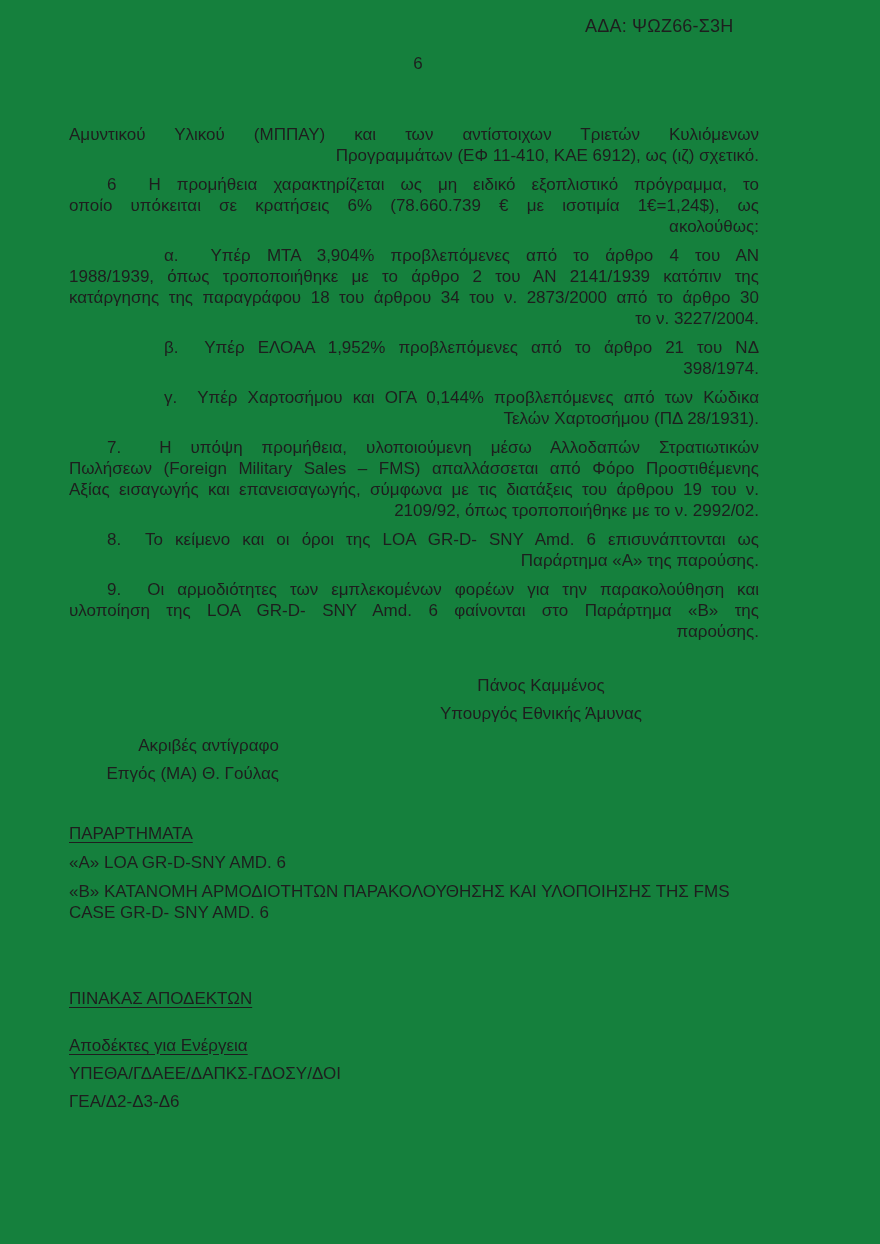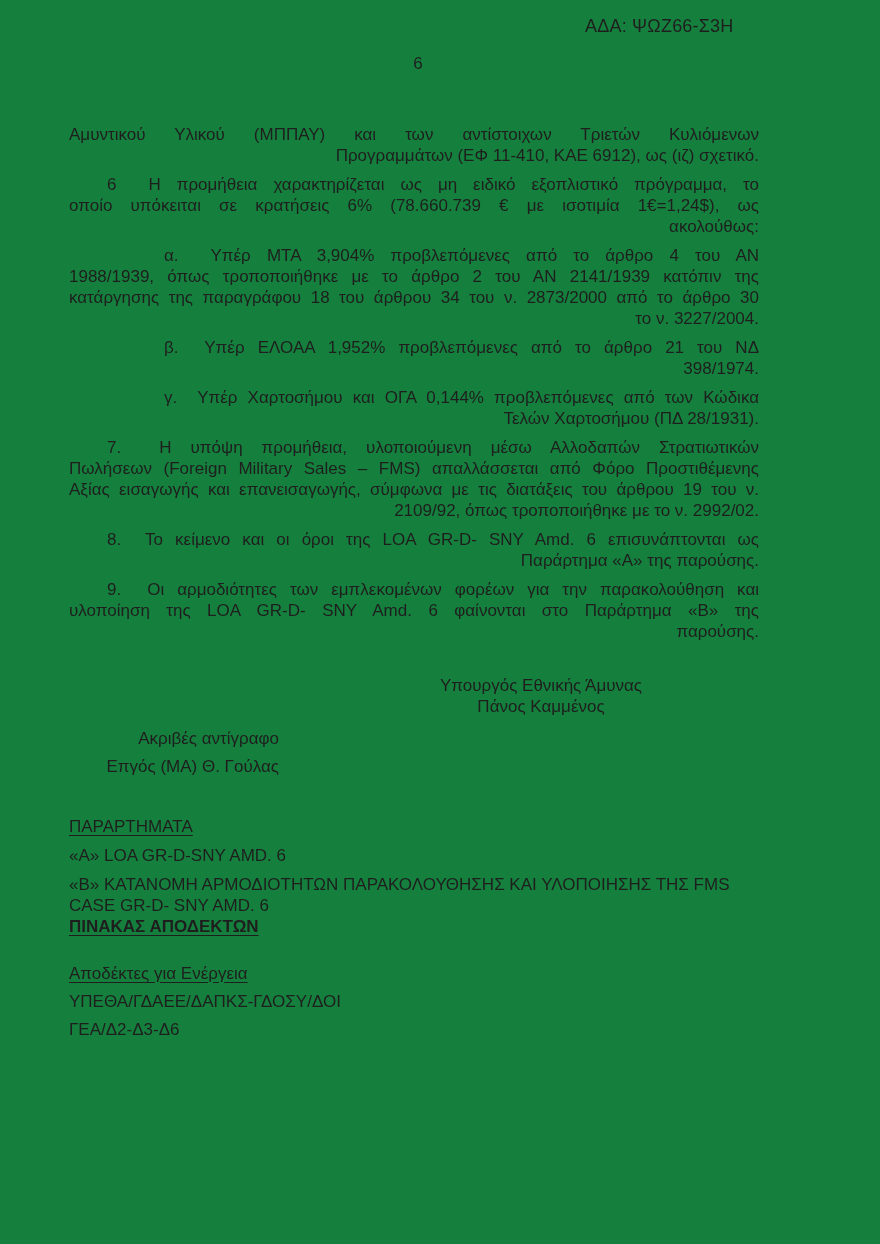"Υπουργός Εθνικής Άμυνας" div.sig-line { order: before "Πάνος Καμμένος" -> after "Πάνος Καμμένος" }
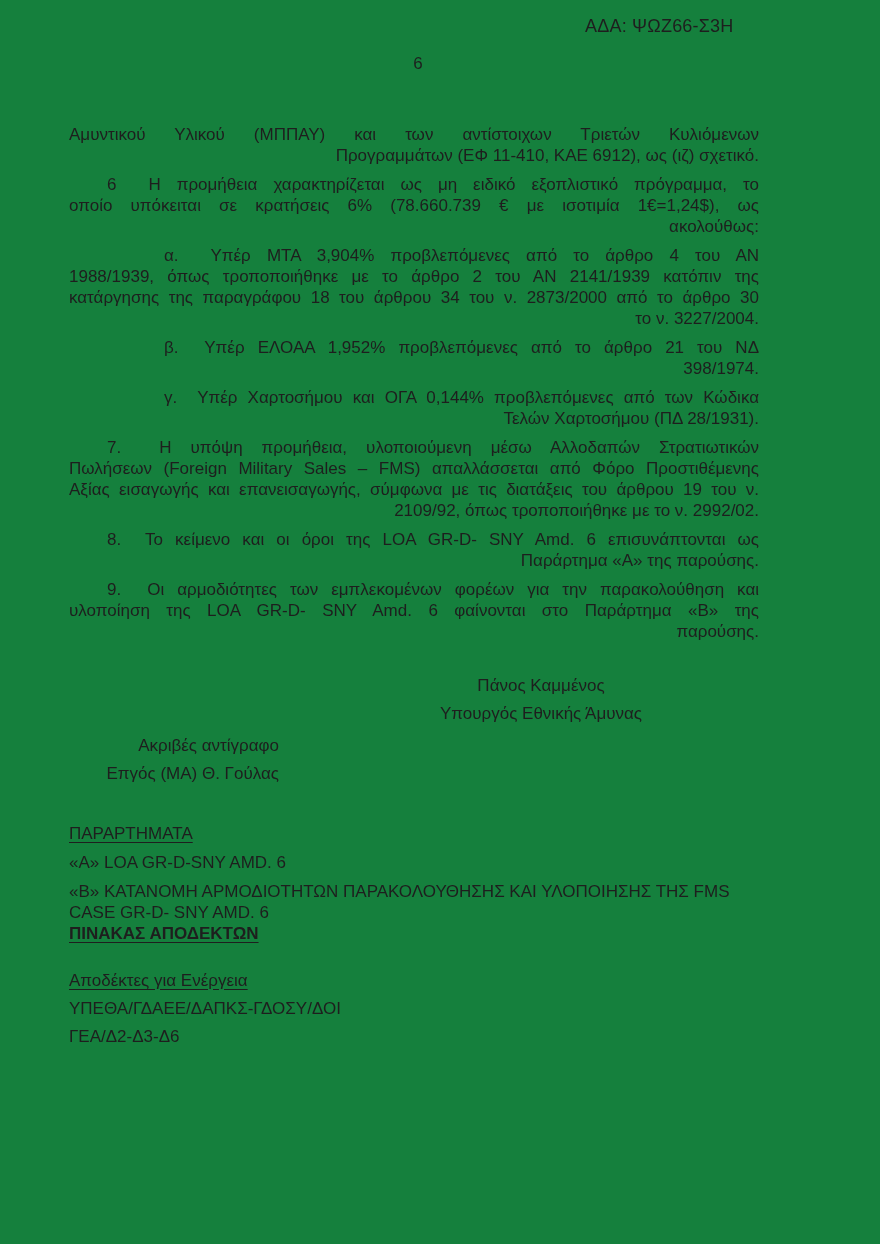"ΠΙΝΑΚΑΣ ΑΠΟΔΕΚΤΩΝ" .recipients-heading { font-weight: bold -> normal; margin-top: none -> 65px }
